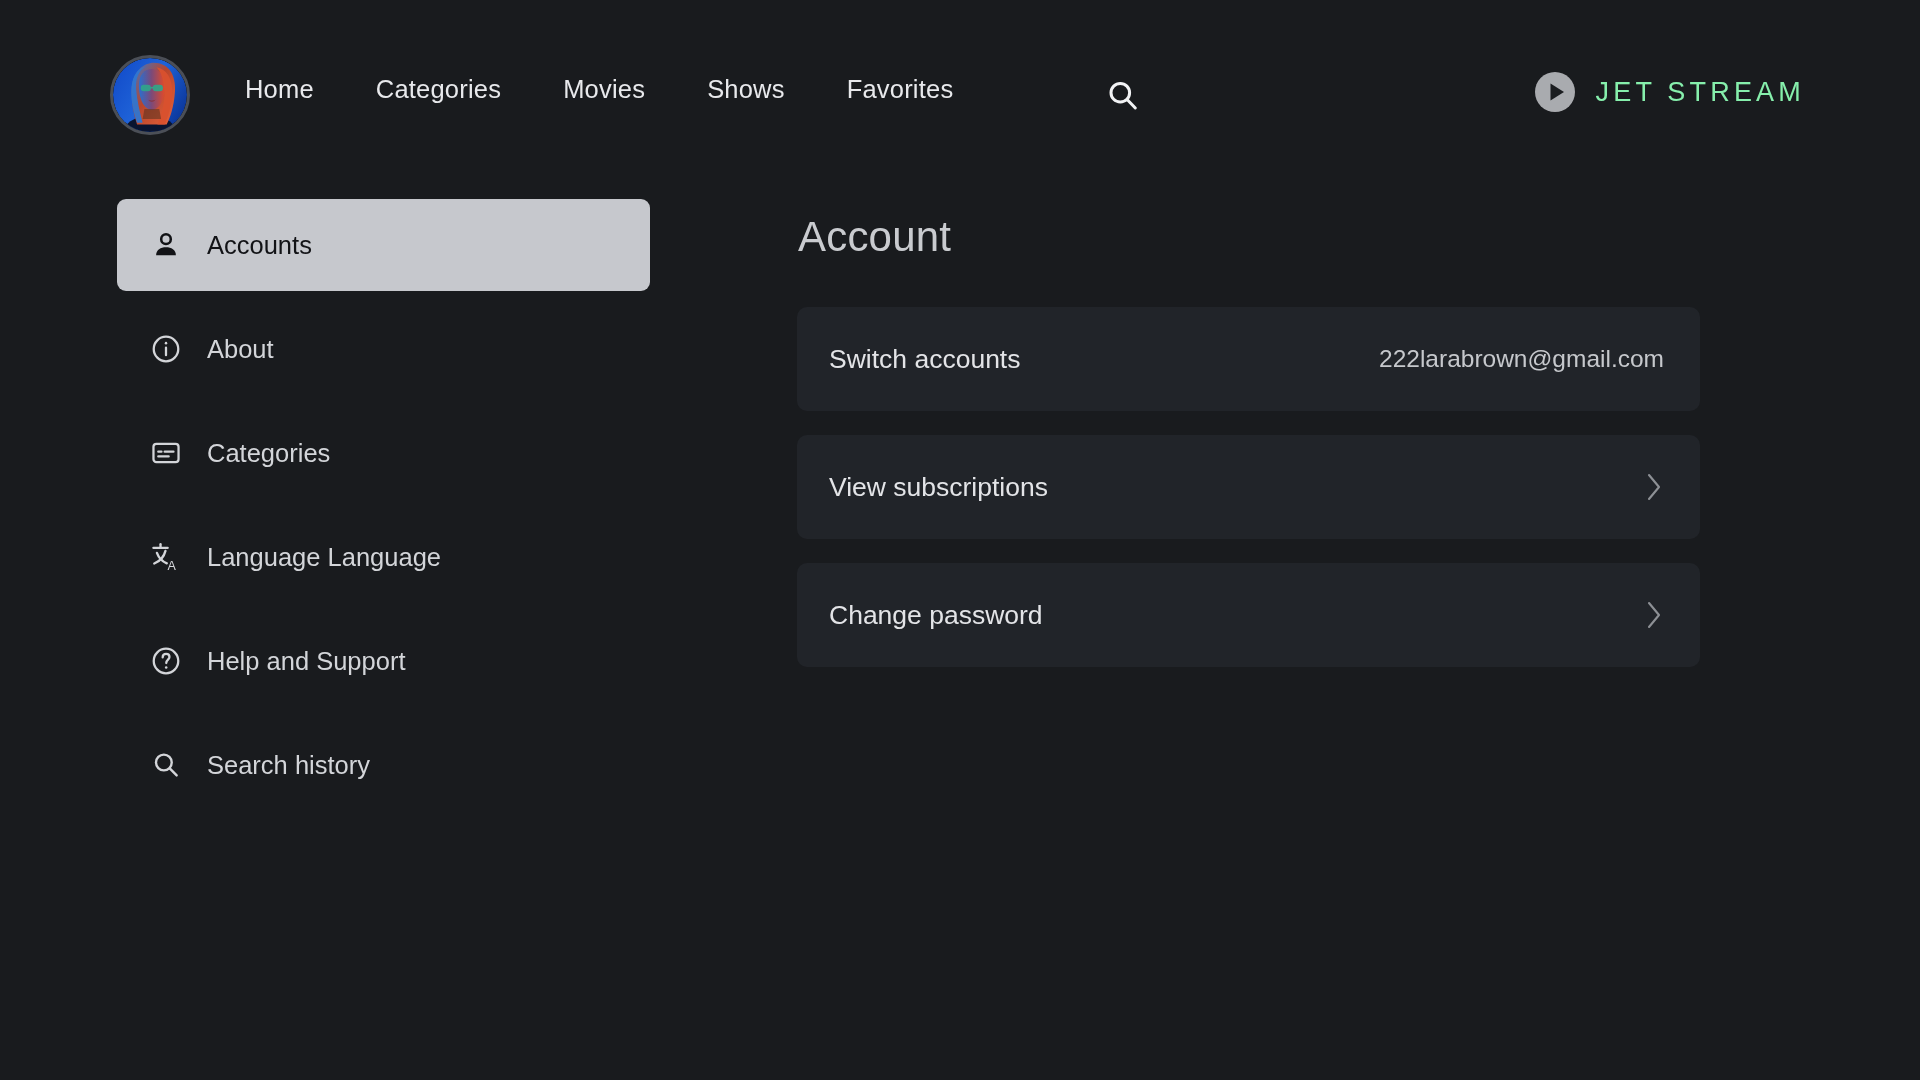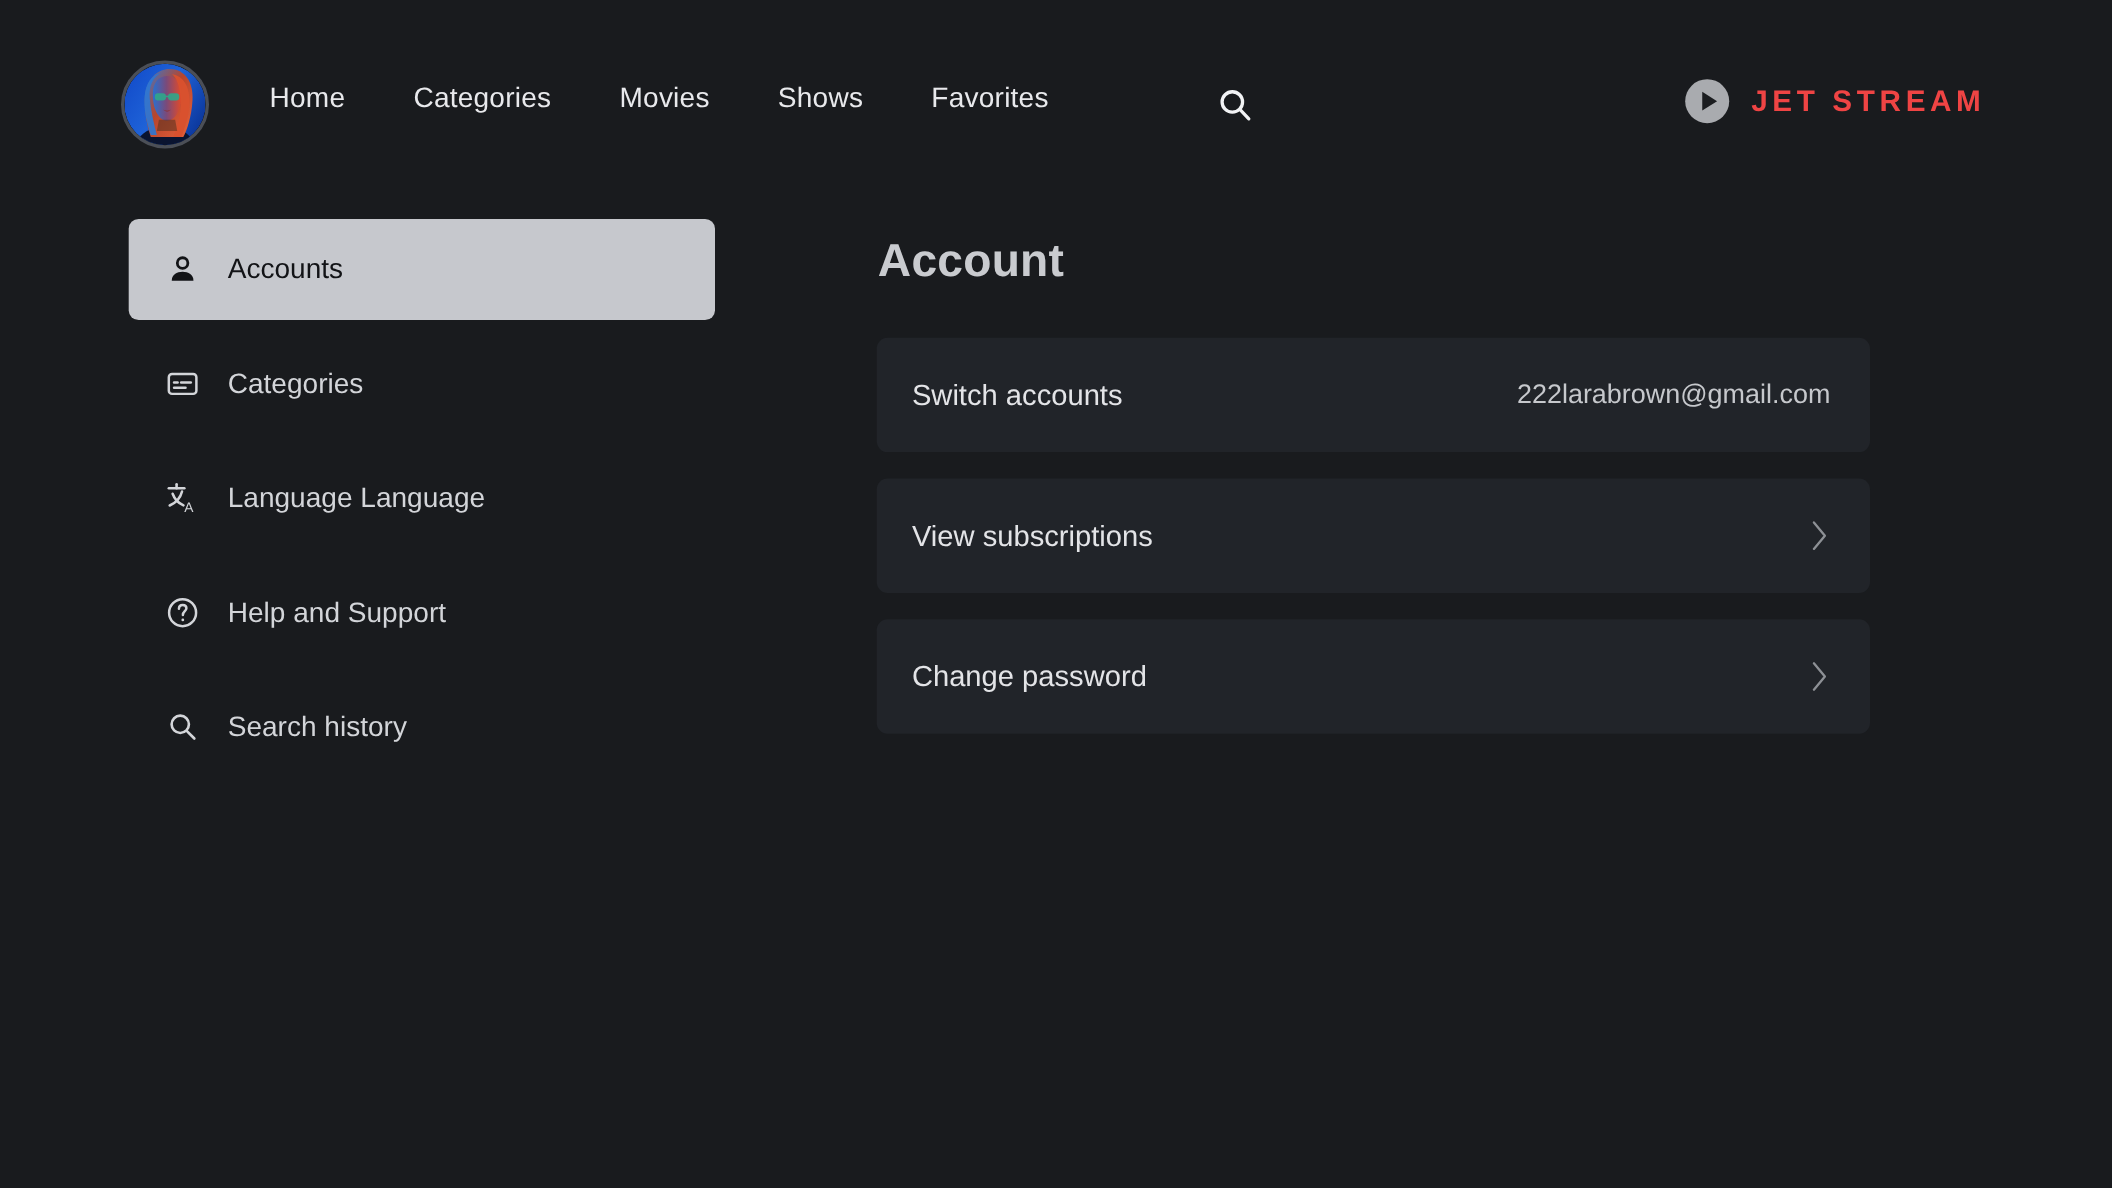"JET STREAM" .brand-text { color: #ef4444 -> #86efac; font-weight: 700 -> 400 }
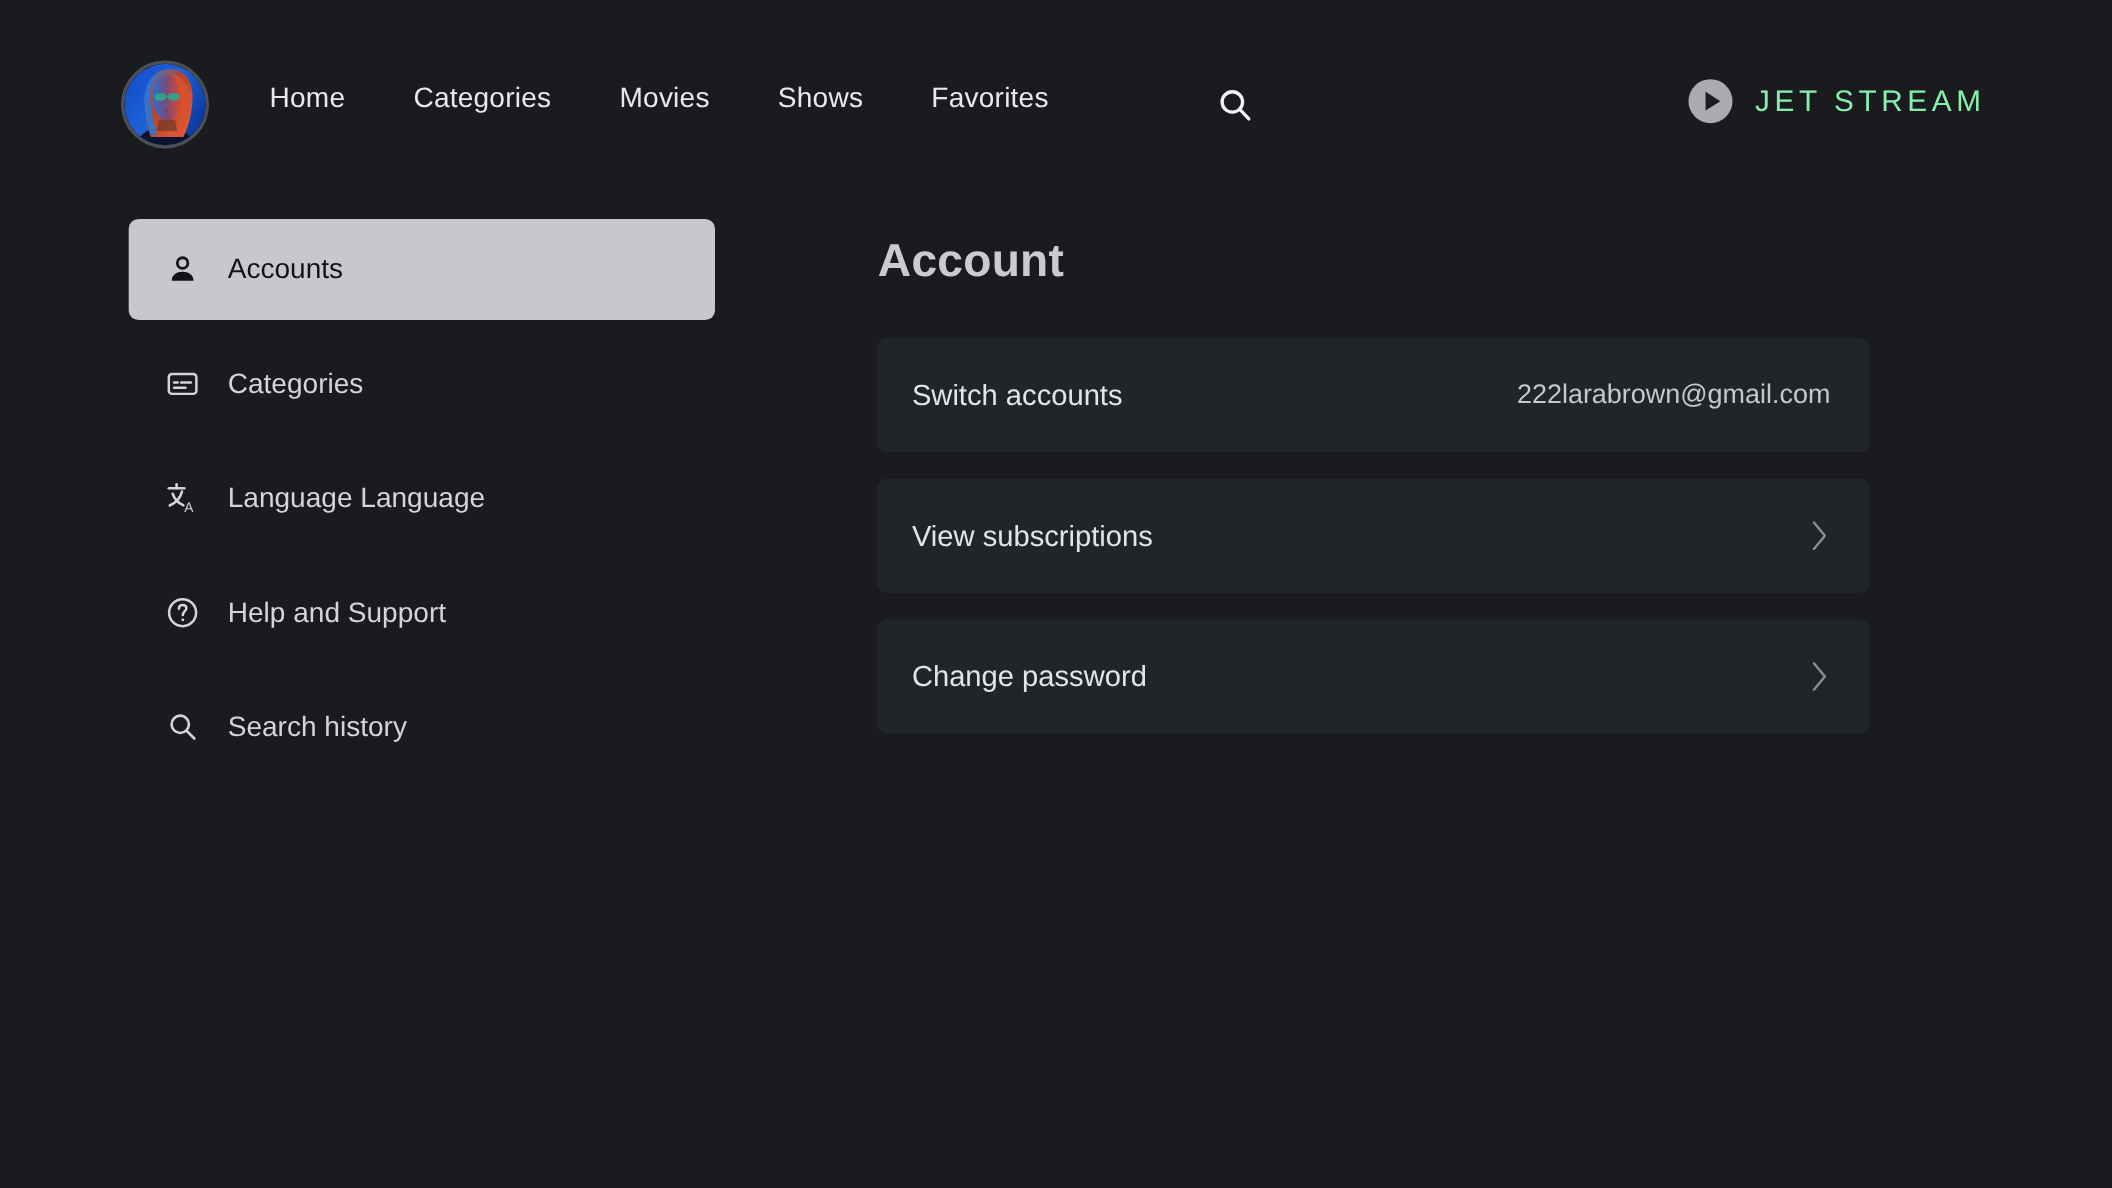"Account" .page-title { font-weight: 700 -> 400 }
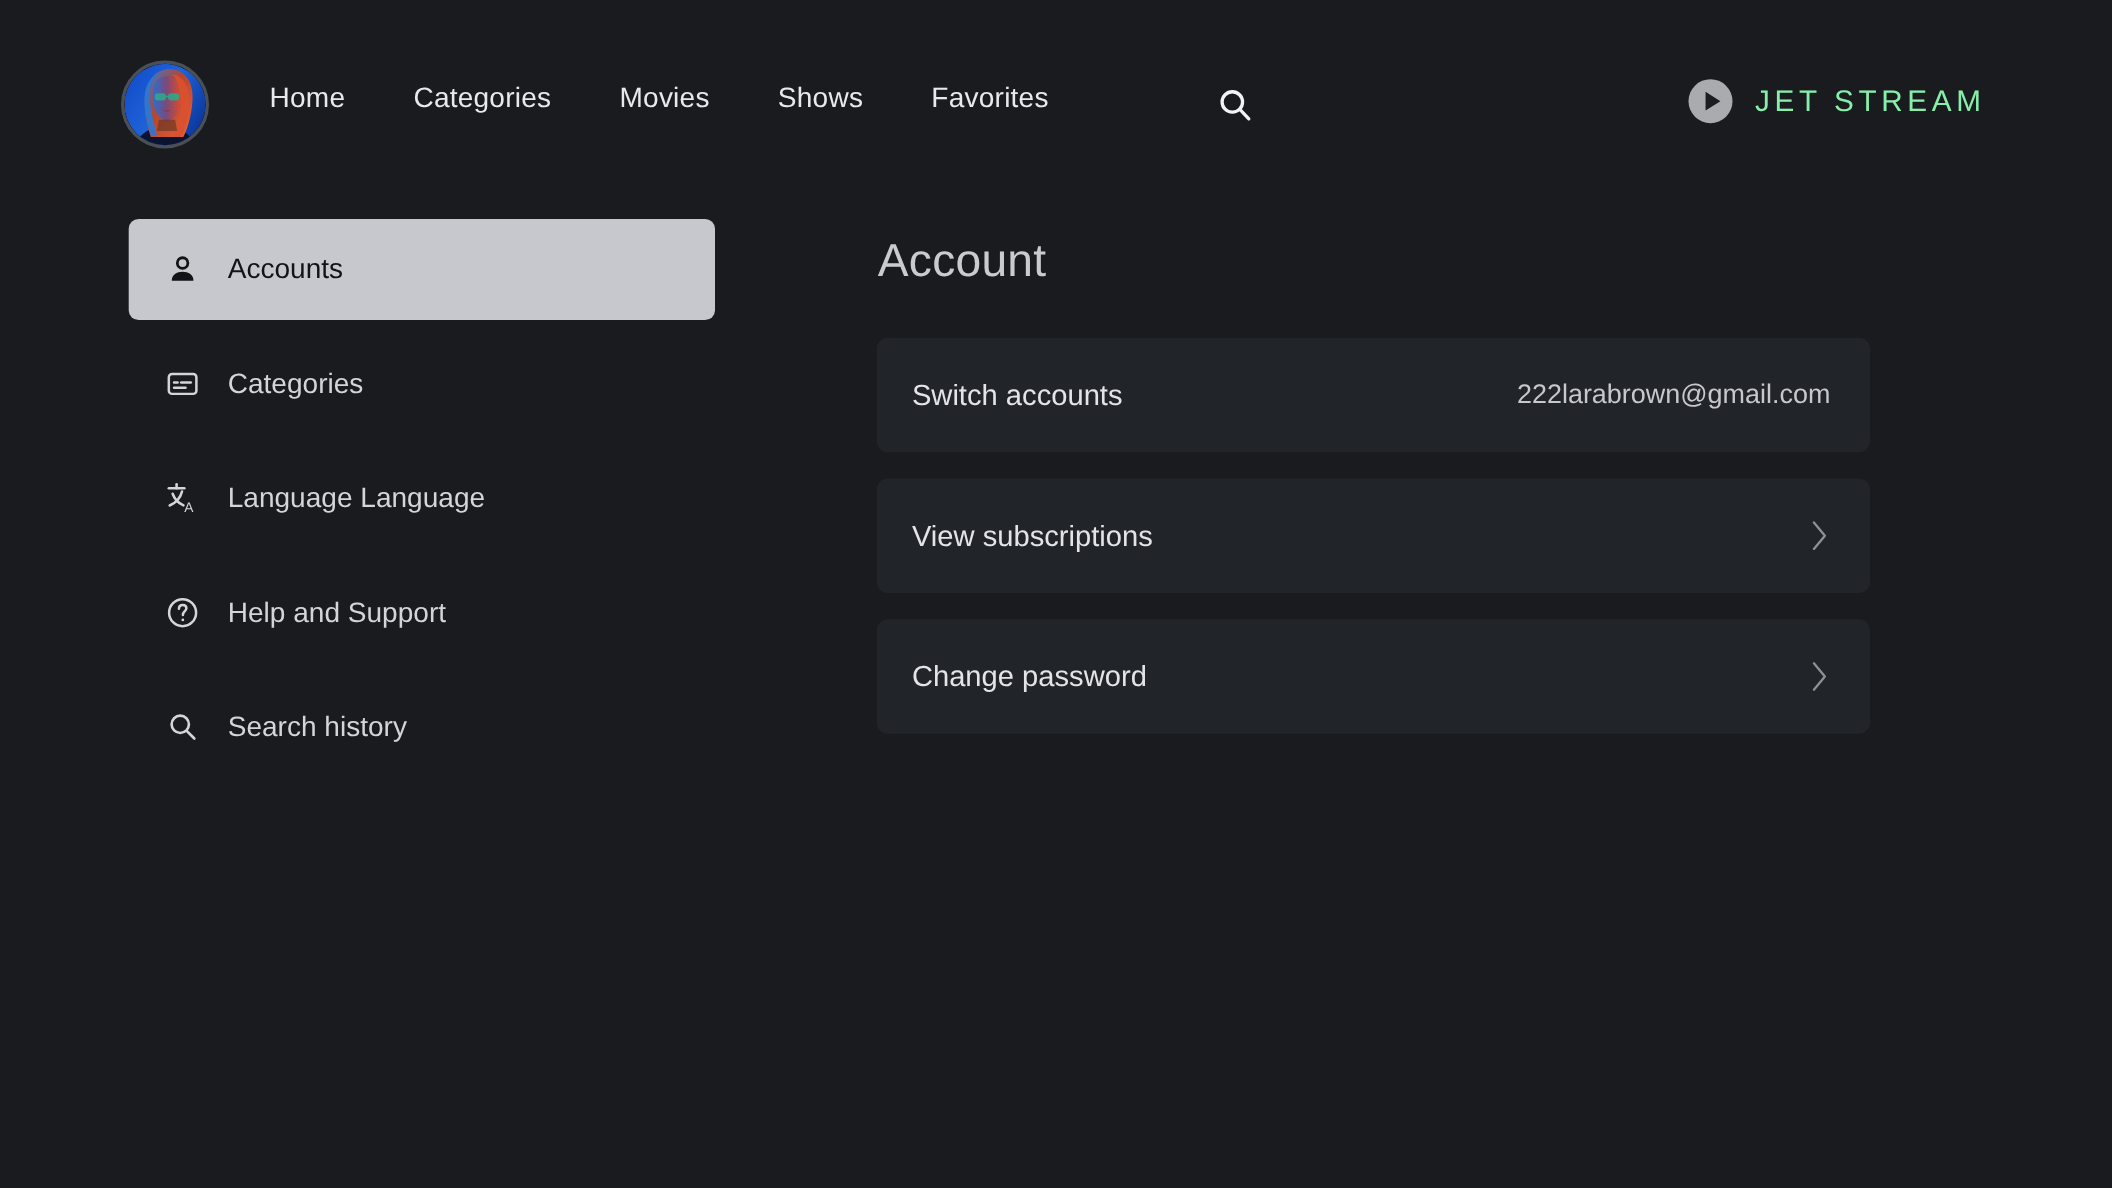"About" div.side-item { html: none -> <div> <span> <svg> <circle></circle> <line></line> <circle></circle> </svg> </span> <span>About</span> </div> }
